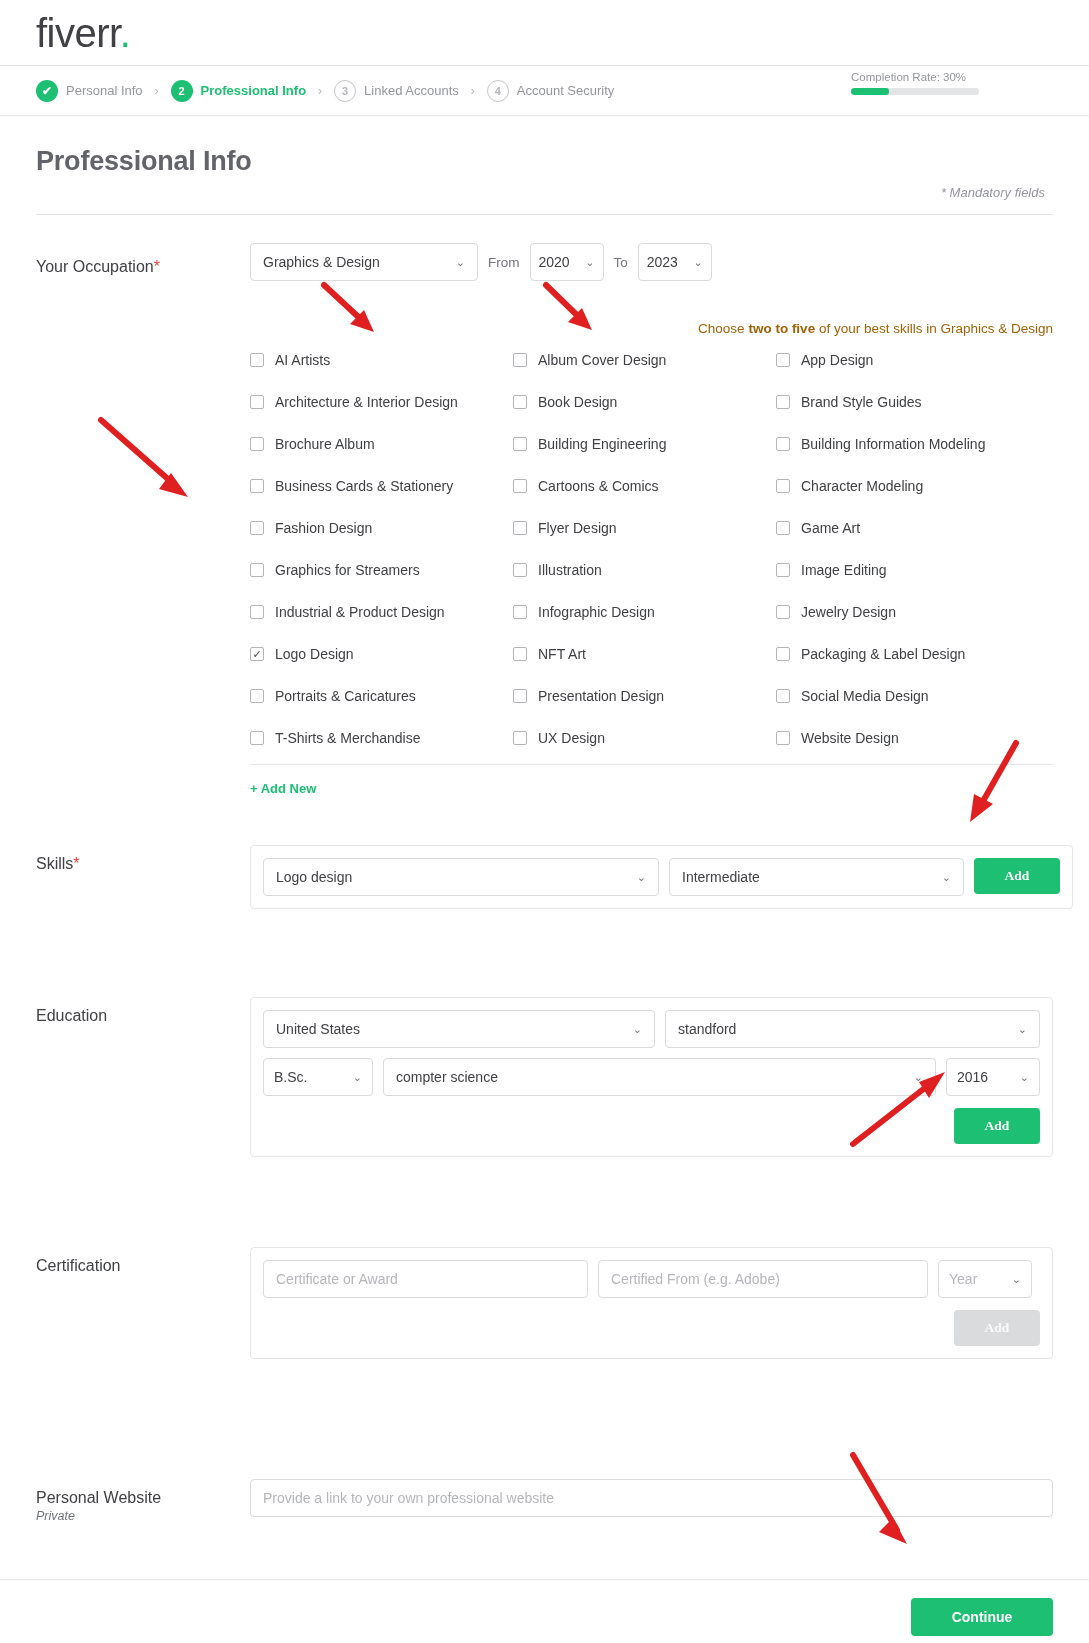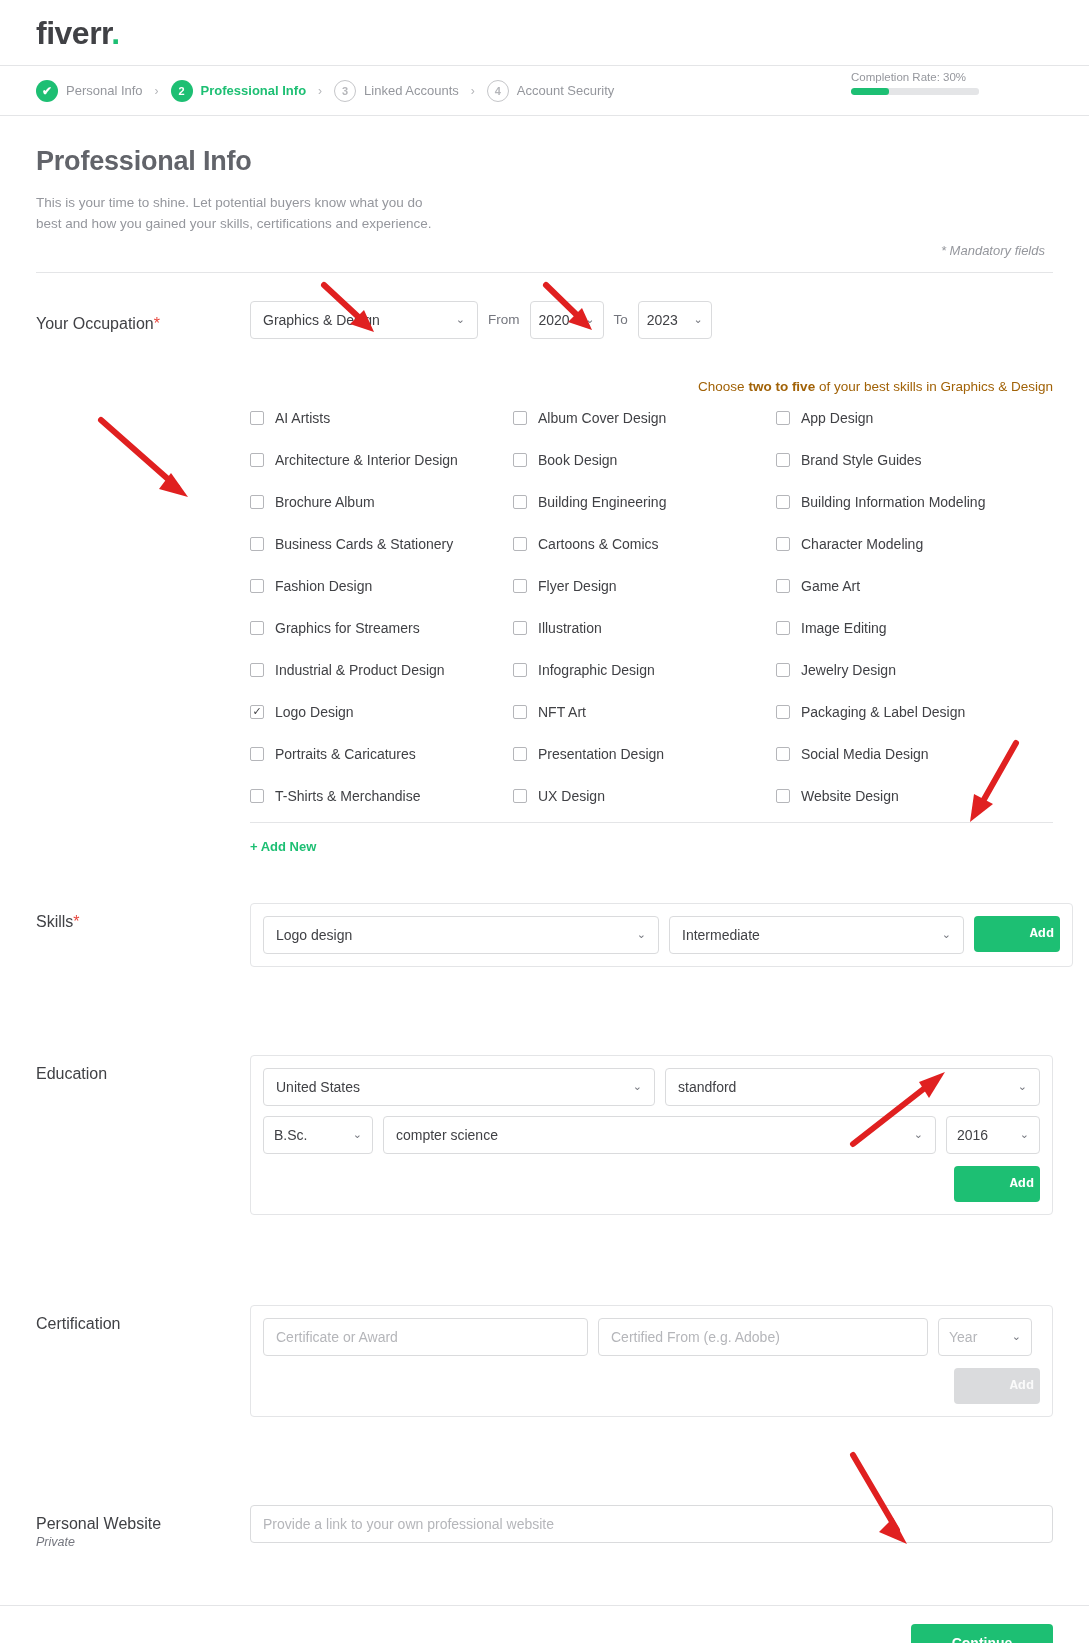"fiverr." .logo { font-size: 32px -> 40px; font-weight: 700 -> 400 }
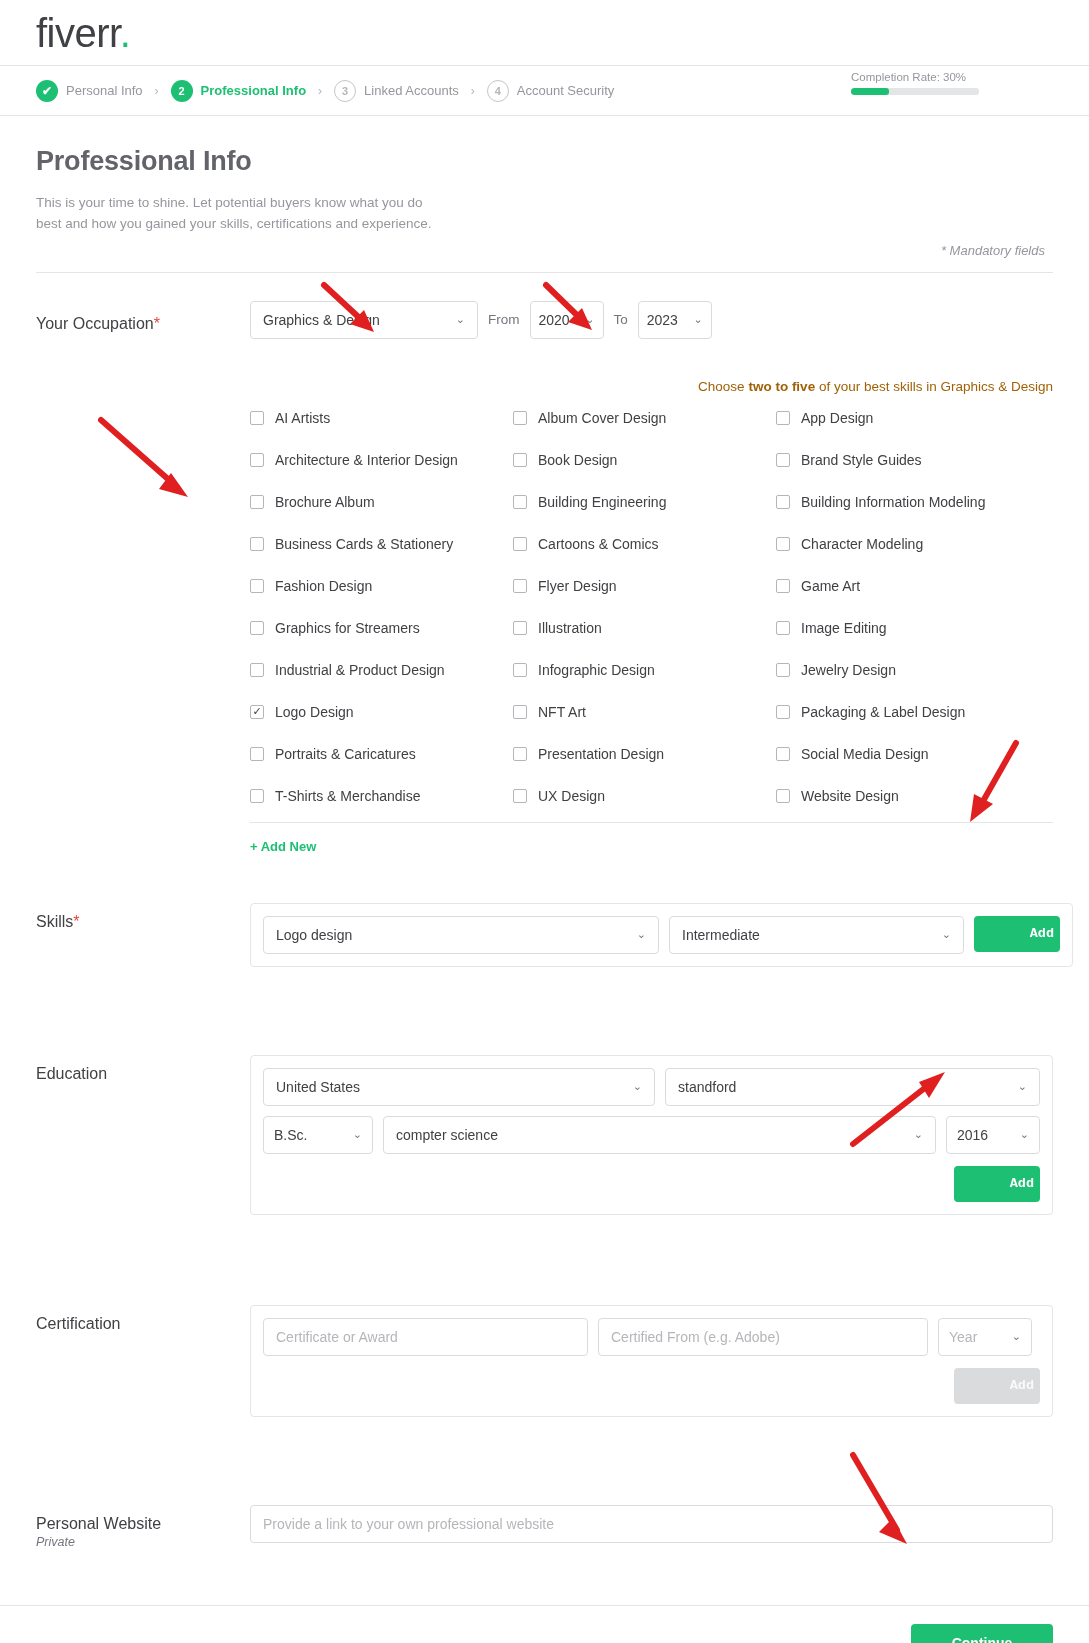"This is your time to" div.intro { html: <div>This is your time to shine. Let potential buyers know what you do best and how you gained your skills, certifications and experience.</div> -> none }
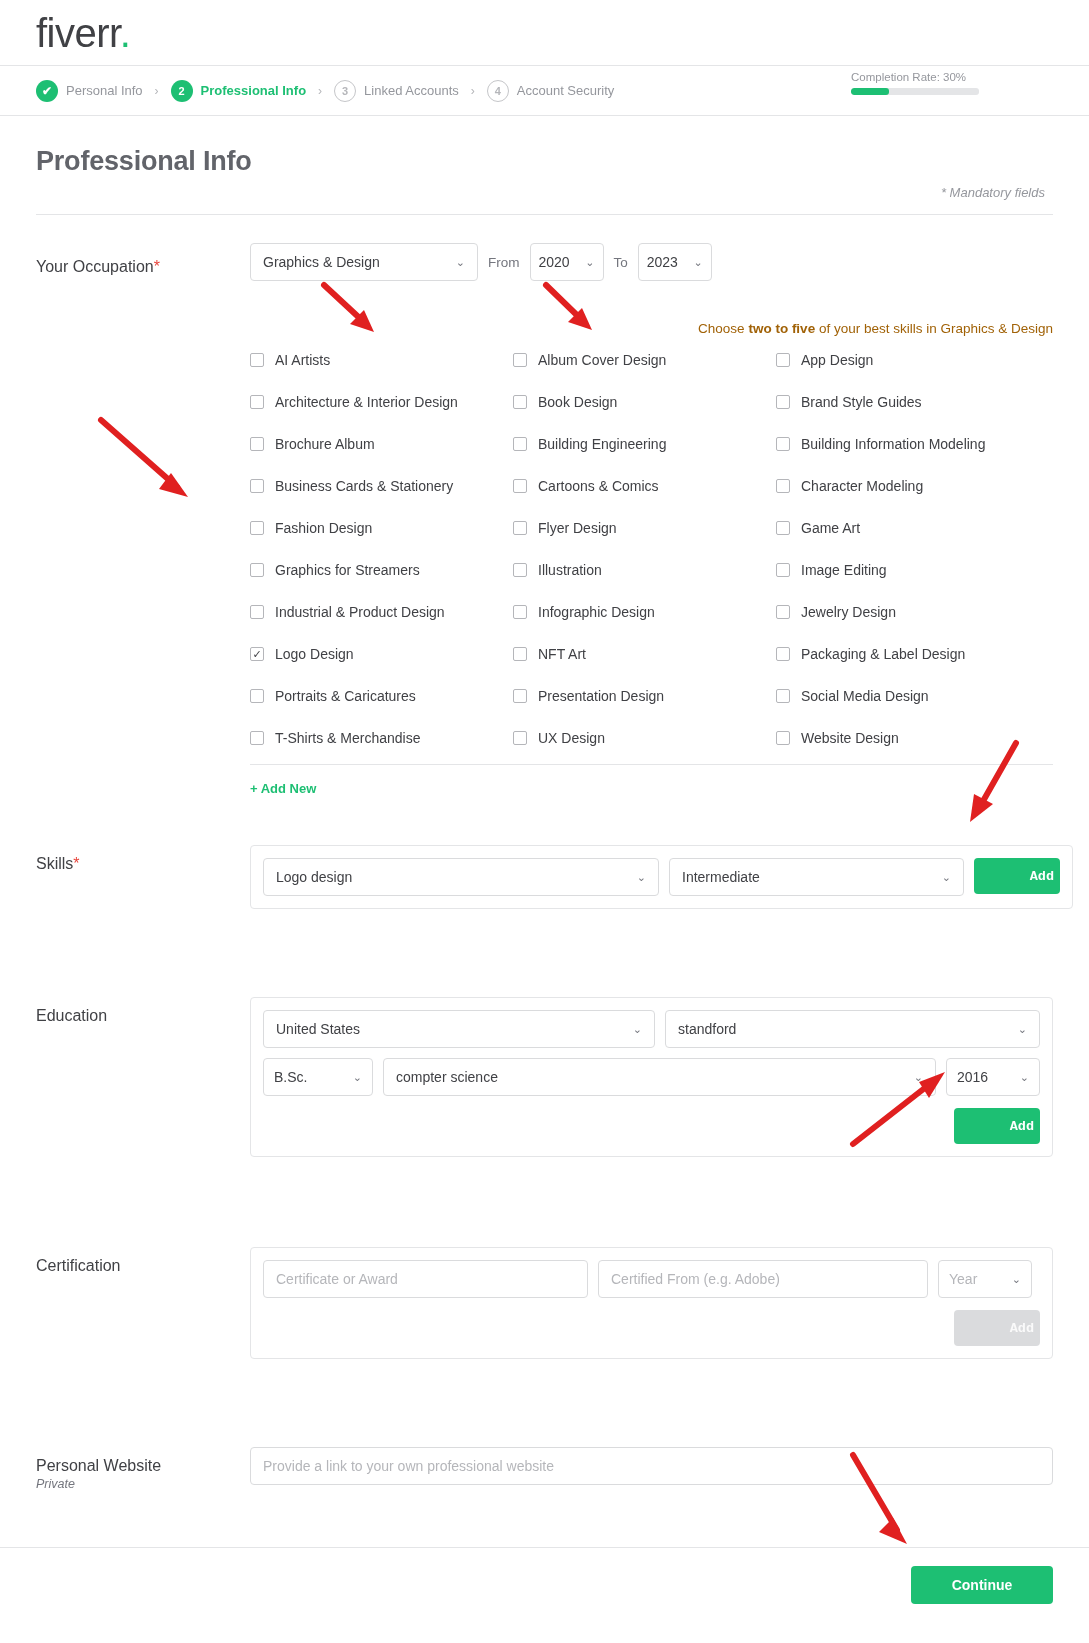"Add" .btn-add { font-family: Liberation Mono, monospace -> Liberation Serif, serif; text-align: right -> none }
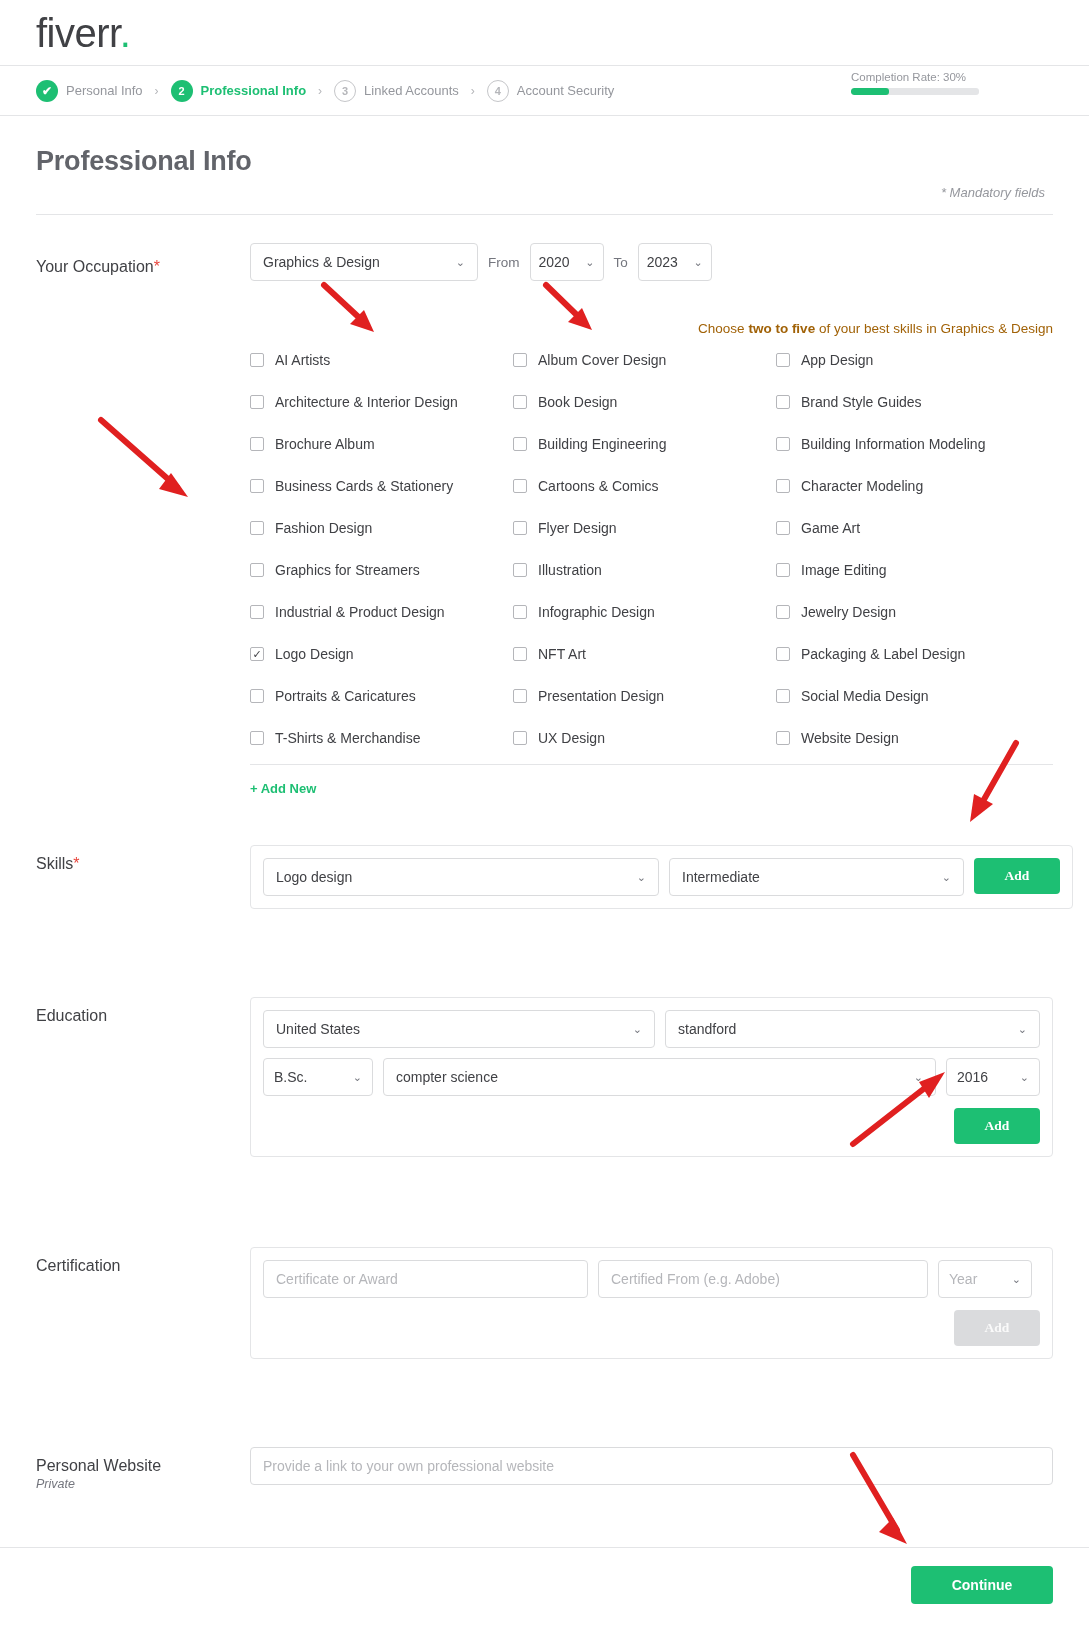"Personal Website" .web-row { margin-top: 88px -> 120px }
